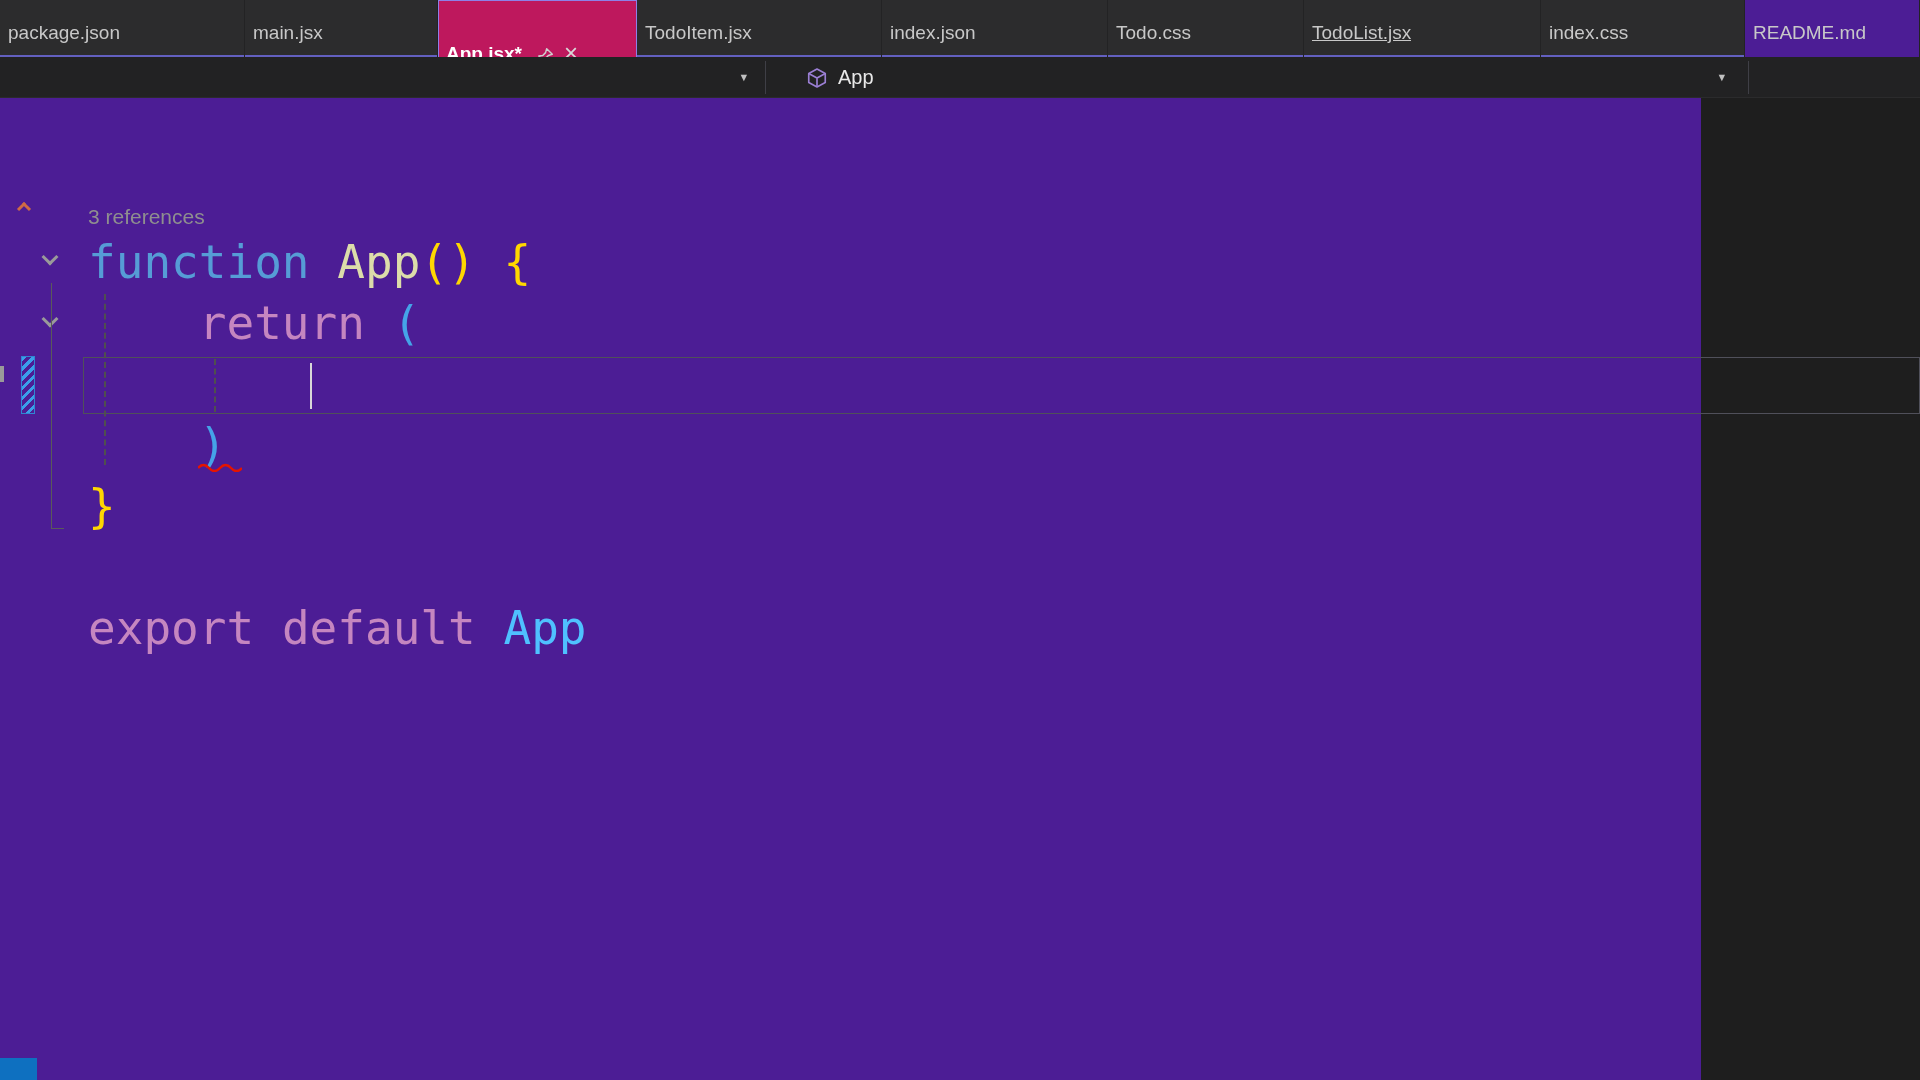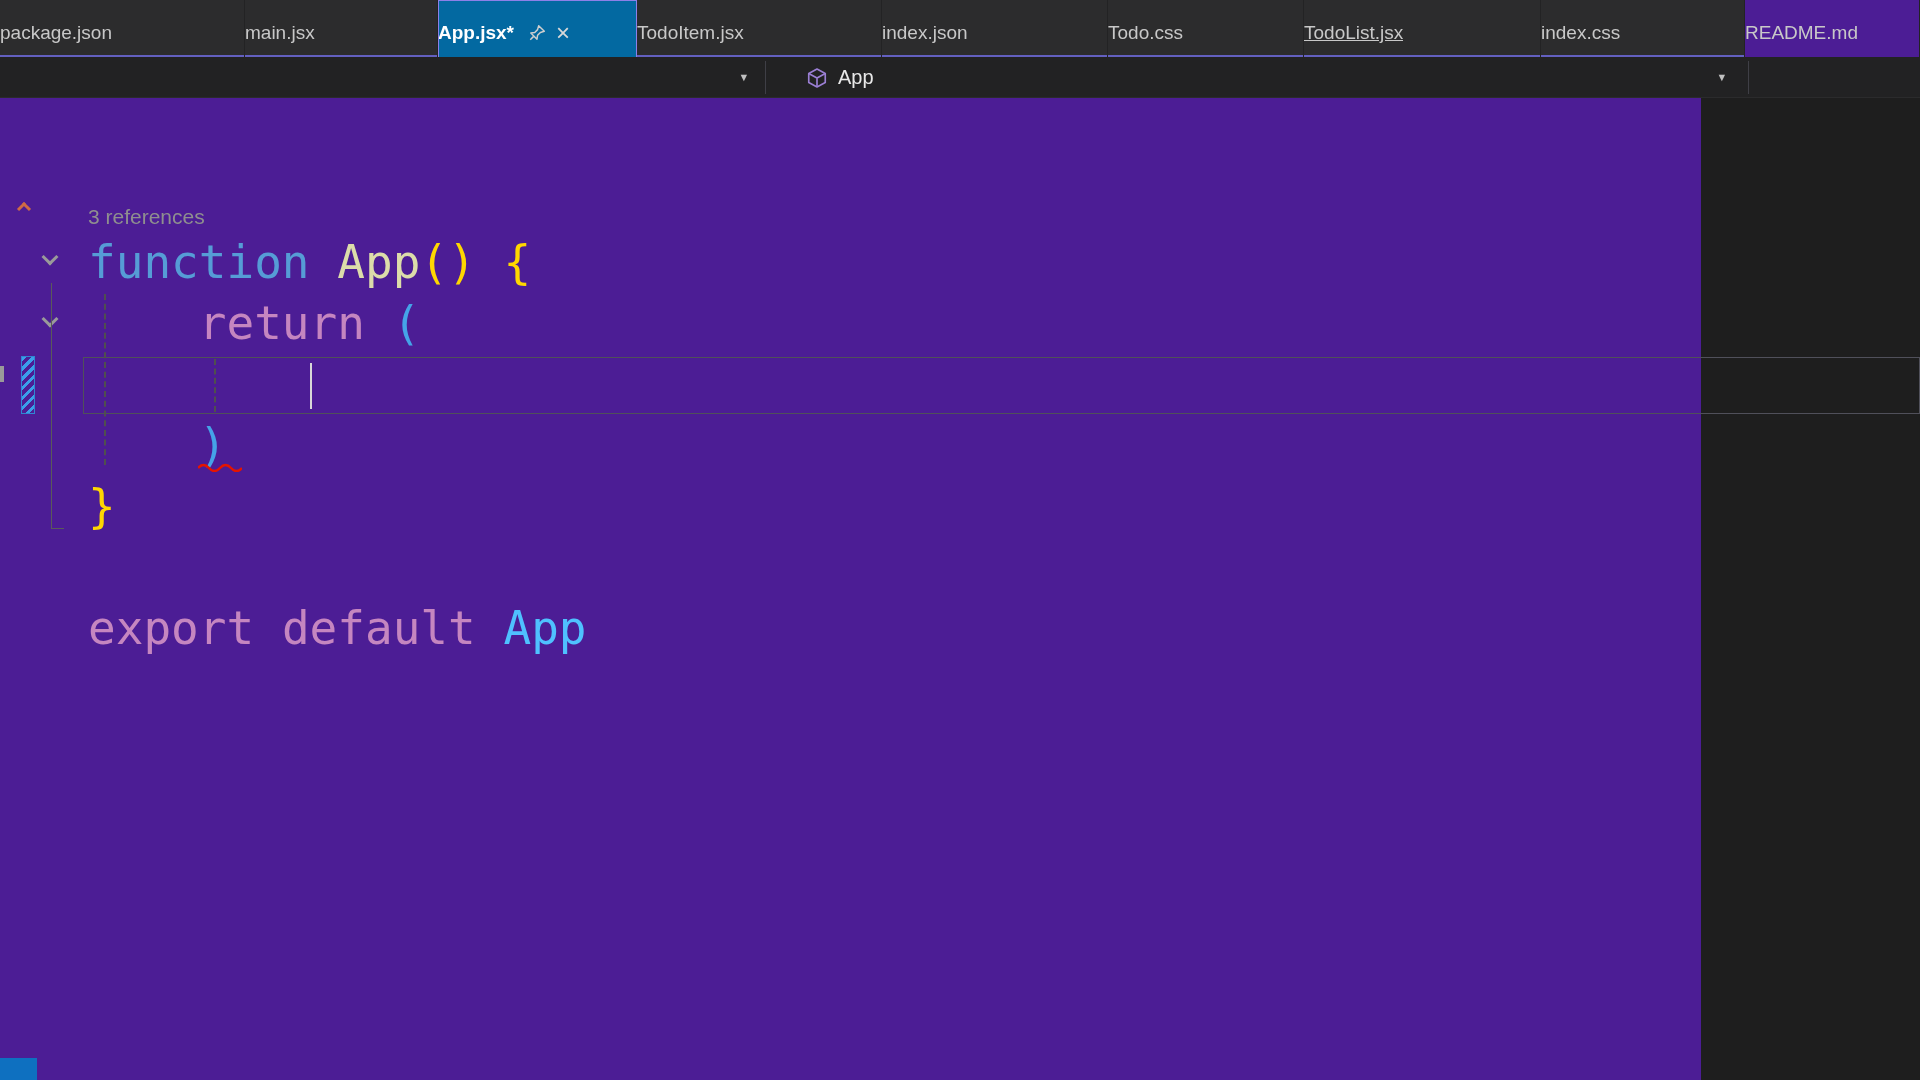"package.json" .tab { padding: 0 0 -> 0 8px }
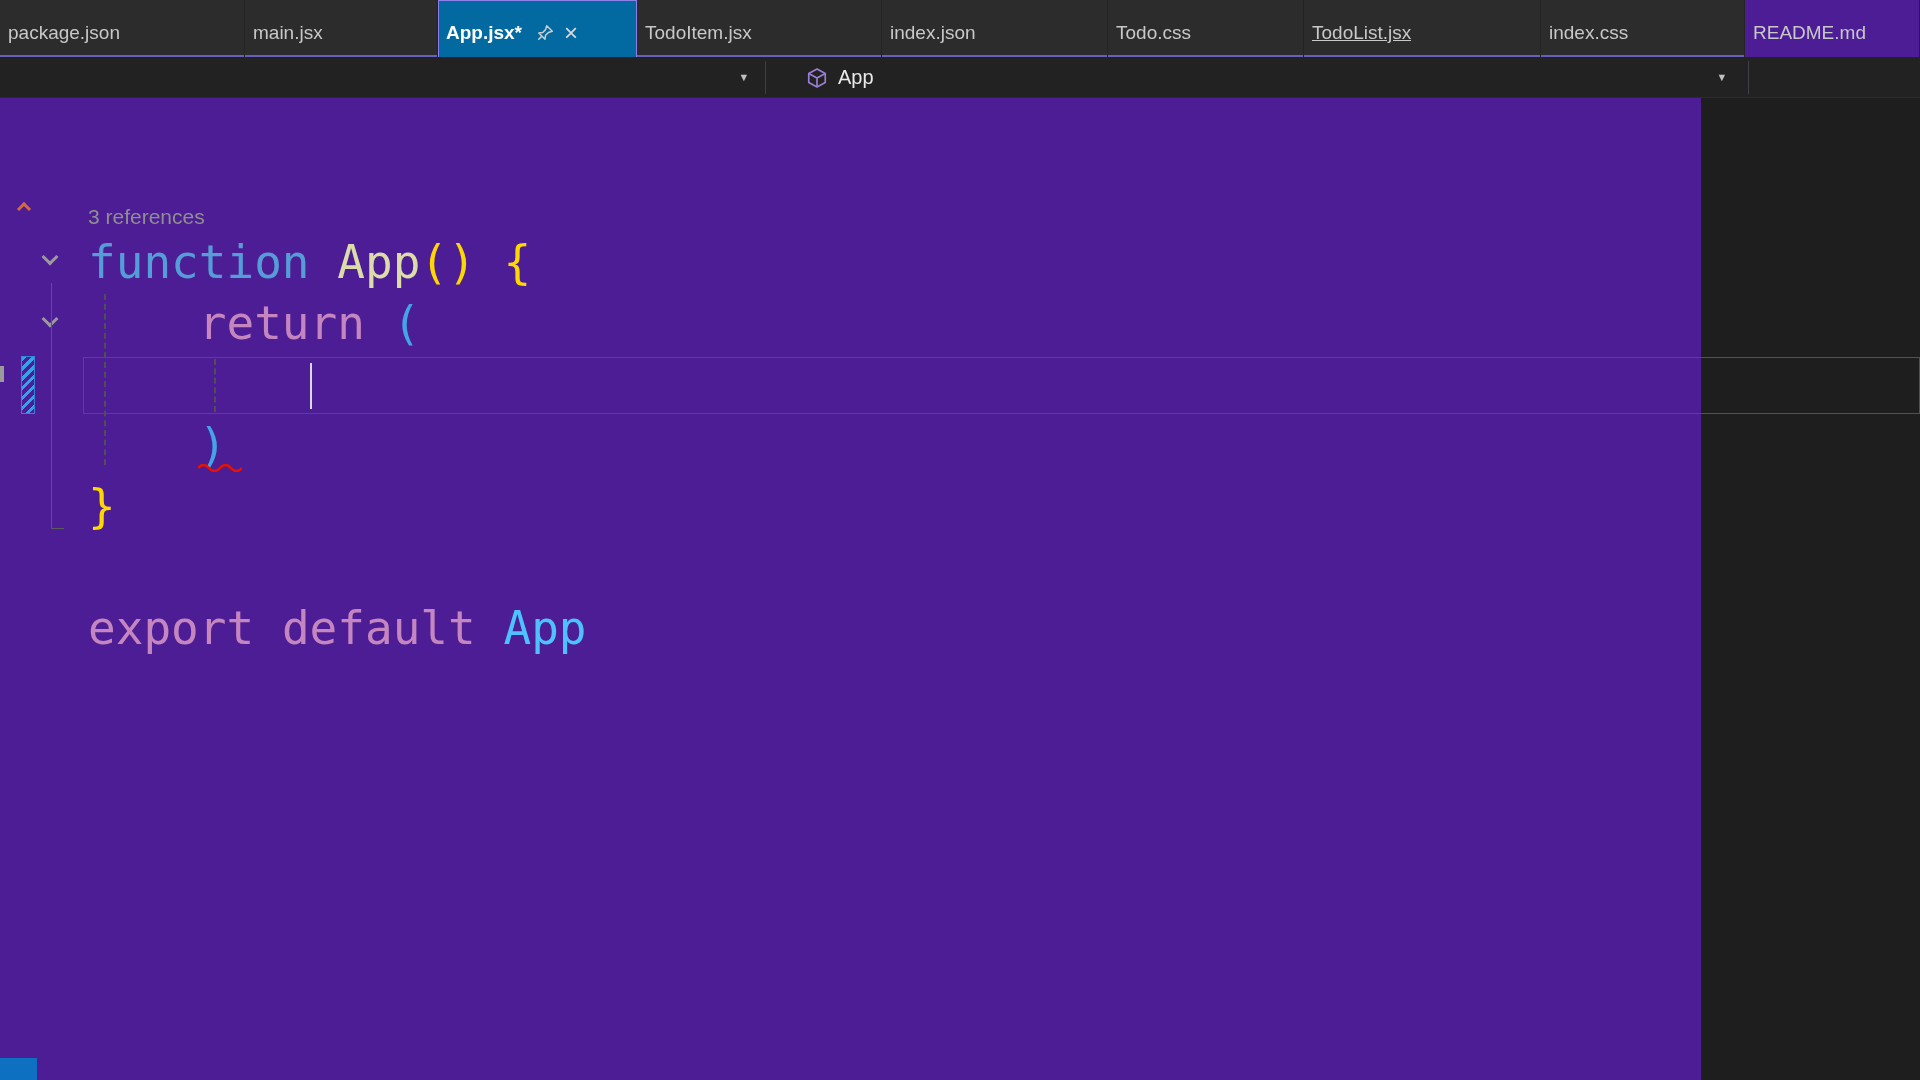"App.jsx*" .tab.active { align-items: none -> flex-end; background: #0369a1 -> #be185d }
